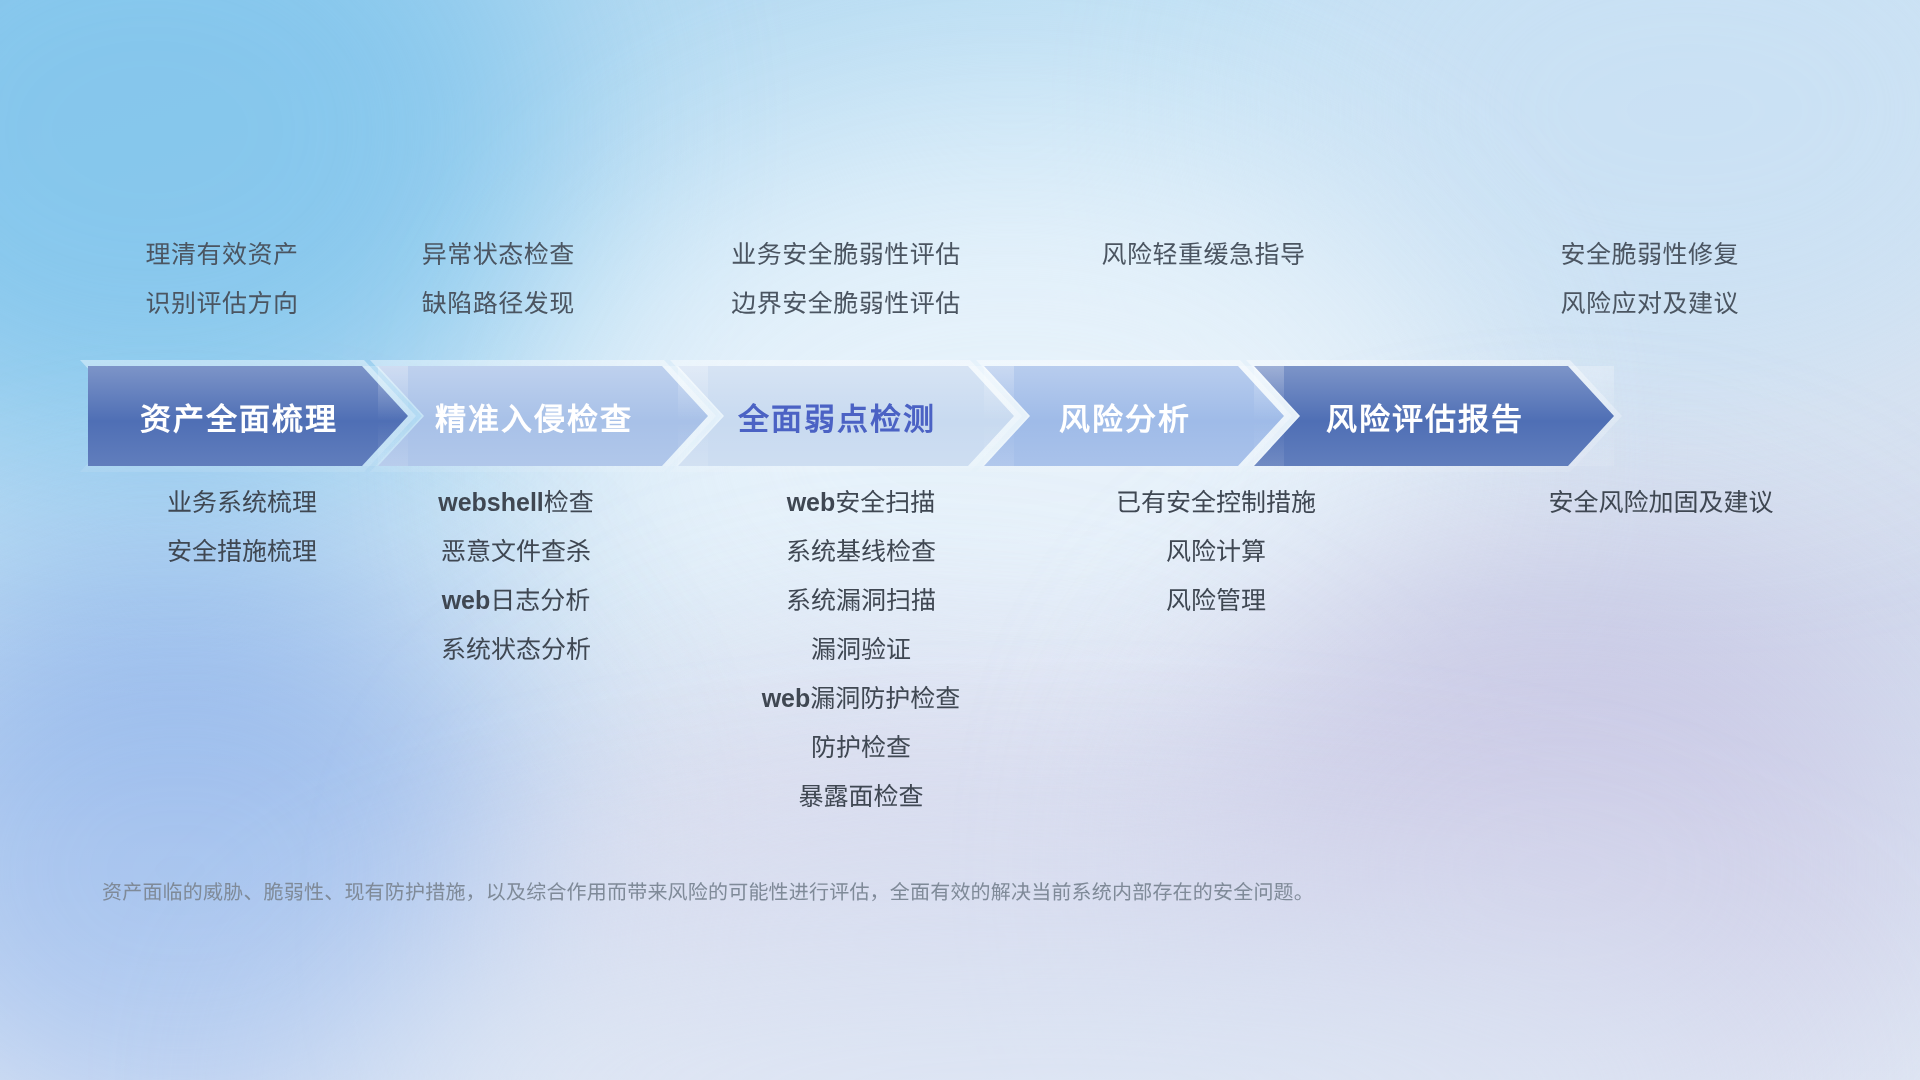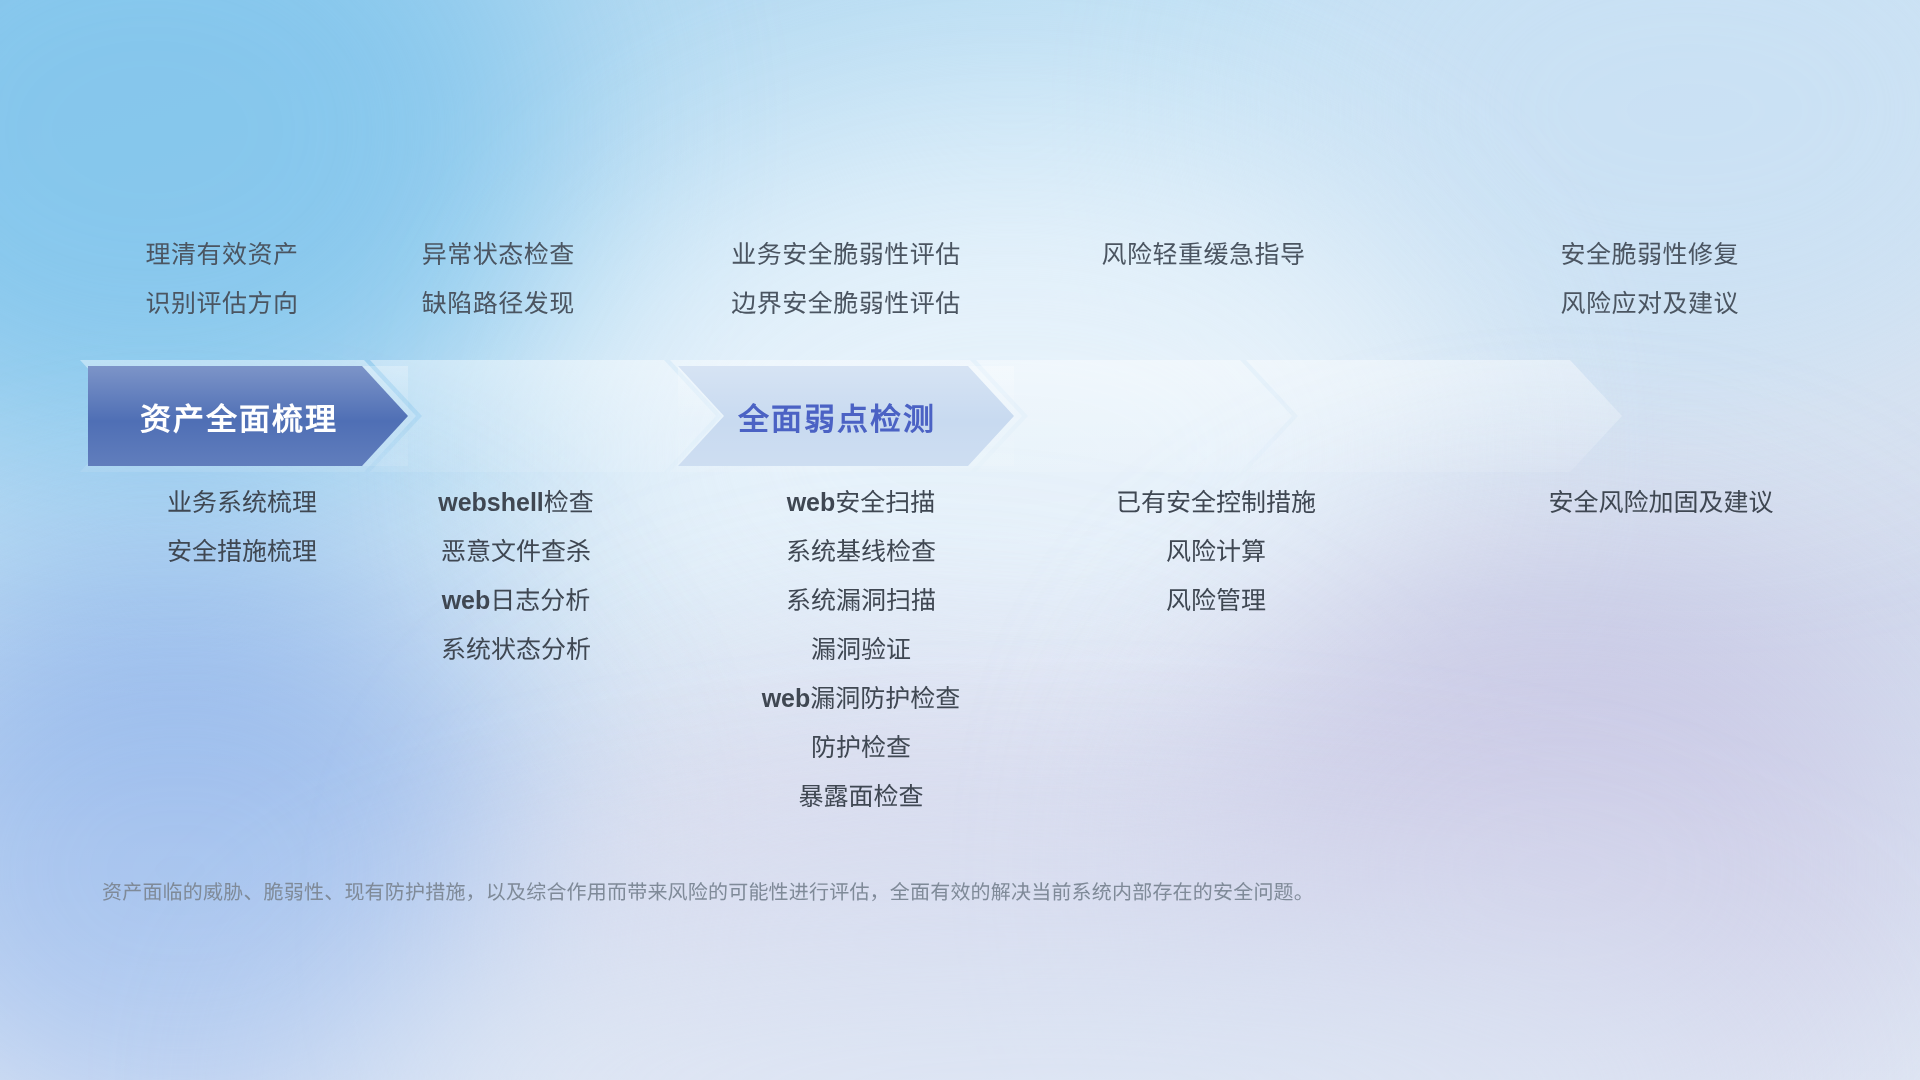"精准入侵检查" div.chev { html: none -> <div> <div></div> <div></div> <div>精准入侵检查</div> </div> }
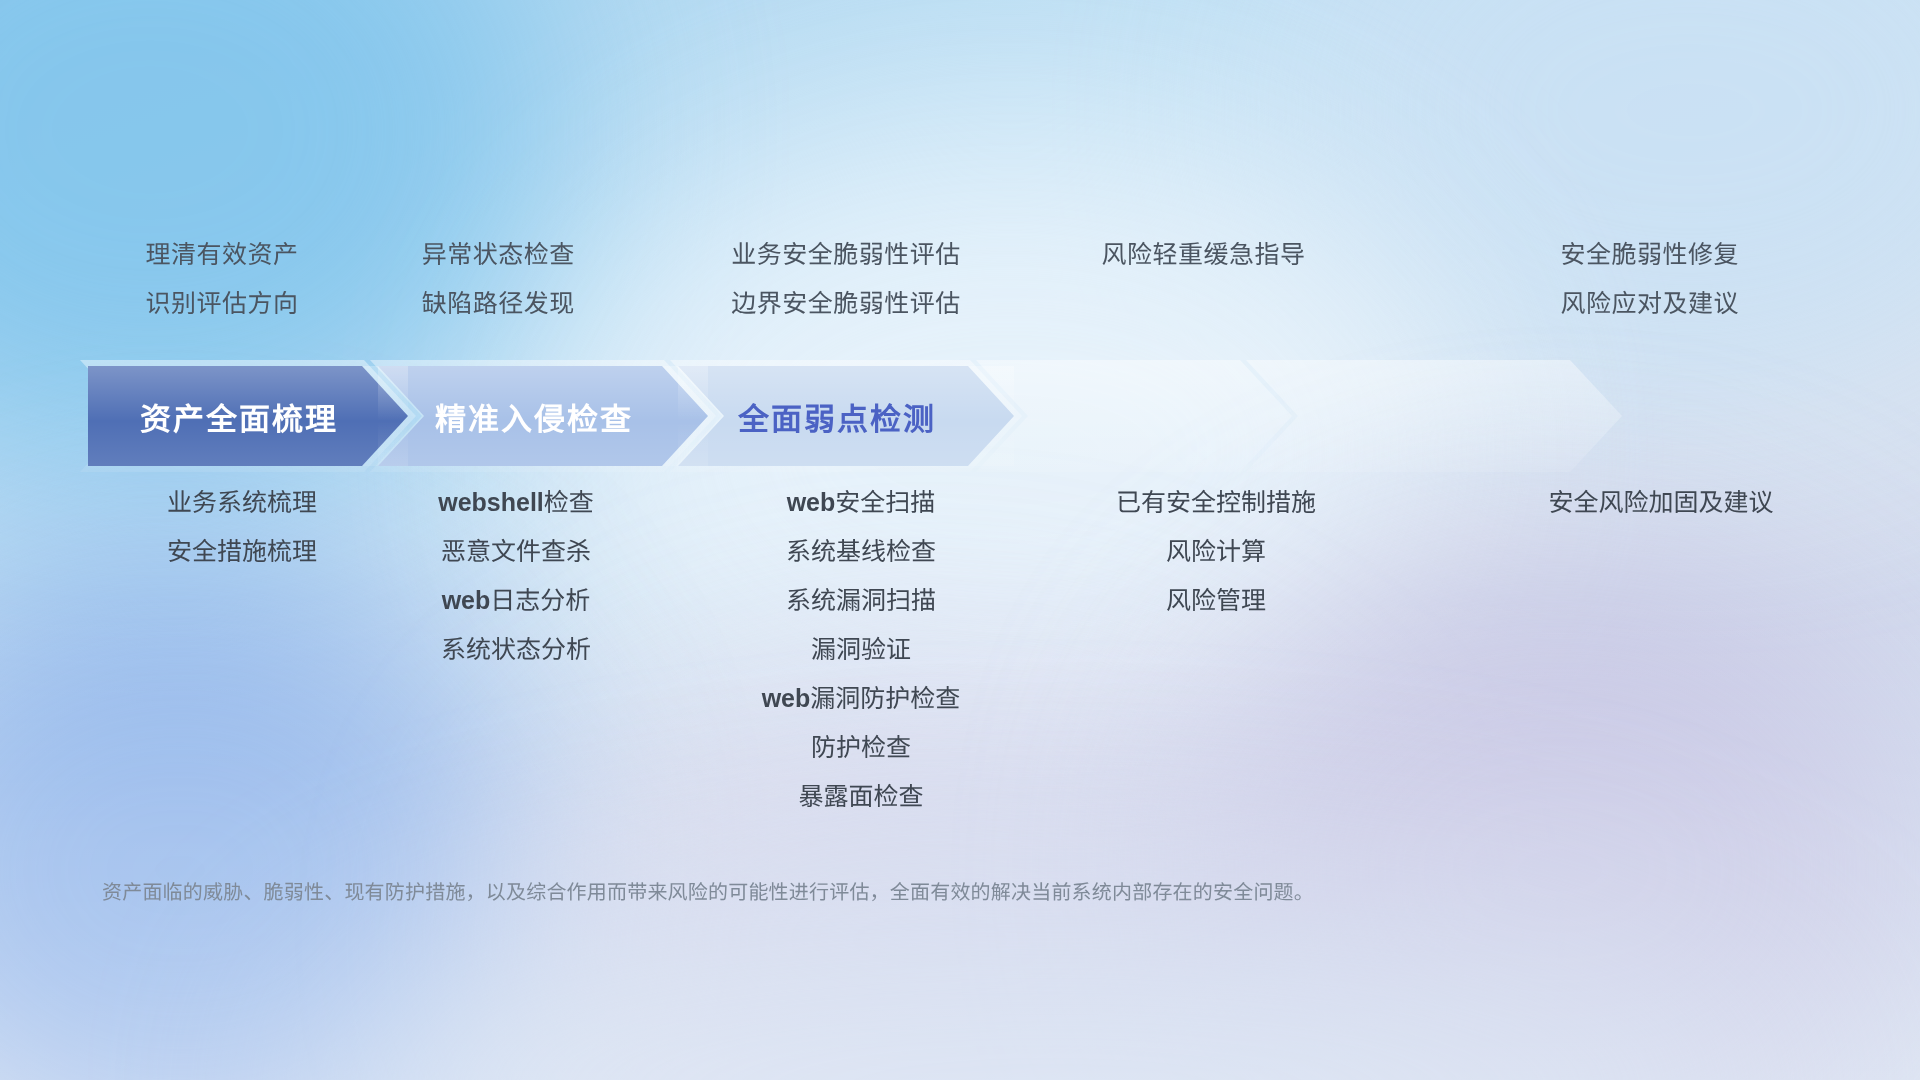"风险分析" div.chev { html: none -> <div> <div></div> <div></div> <div>风险分析</div> </div> }
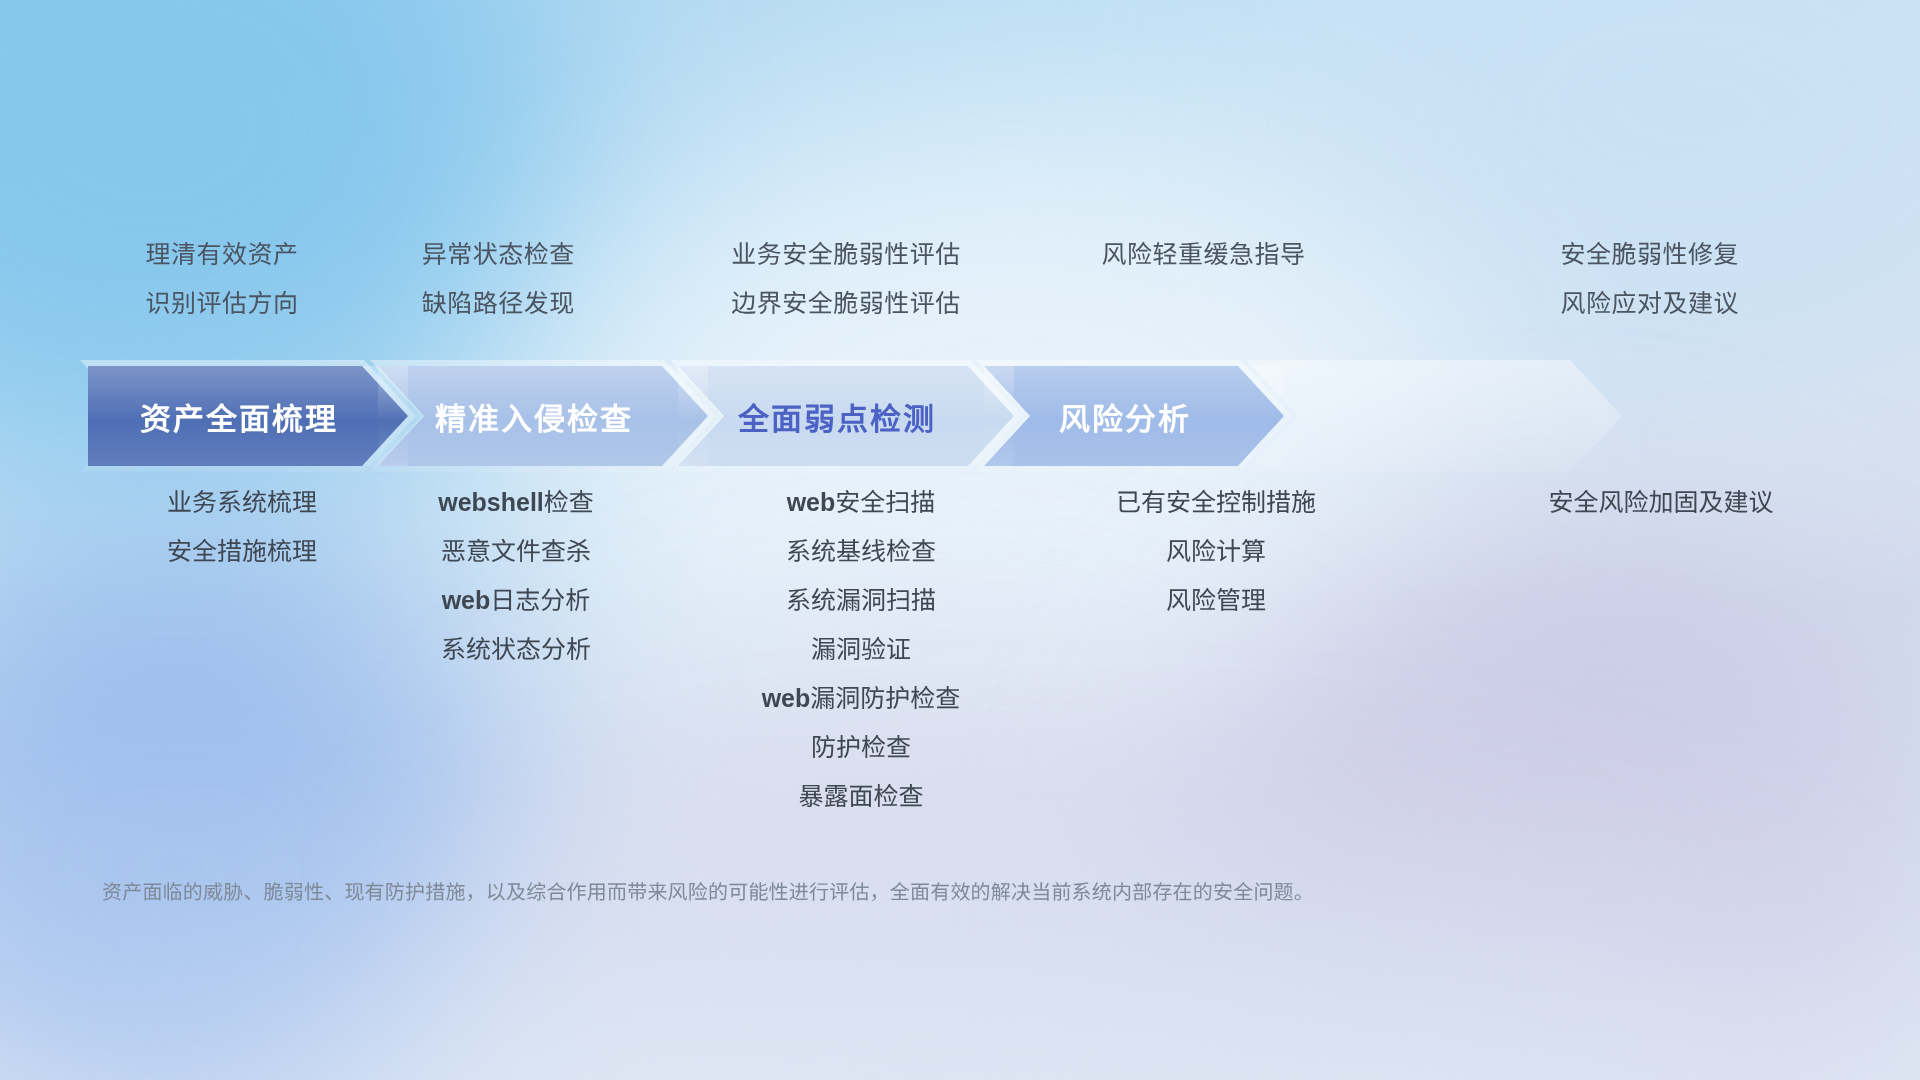"风险评估报告" div.chev { html: none -> <div> <div></div> <div></div> <div>风险评估报告</div> </div> }
